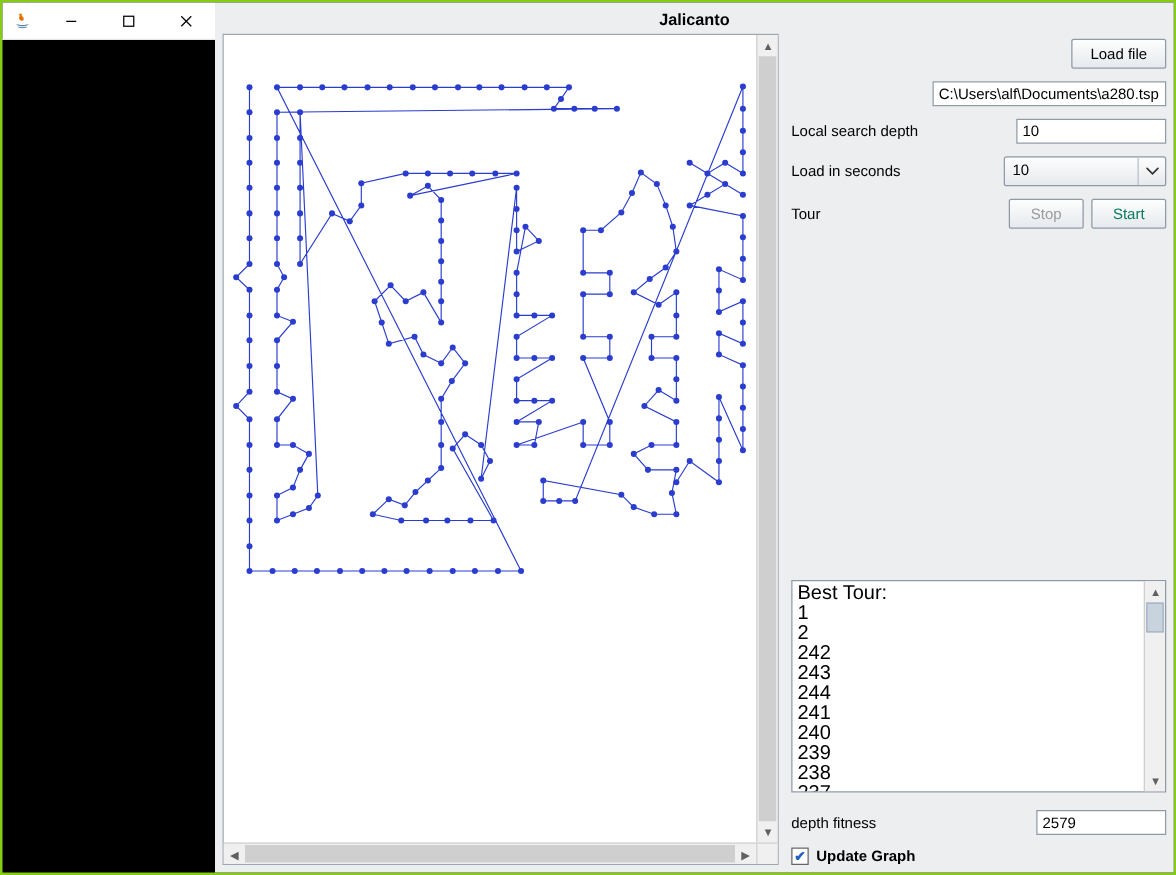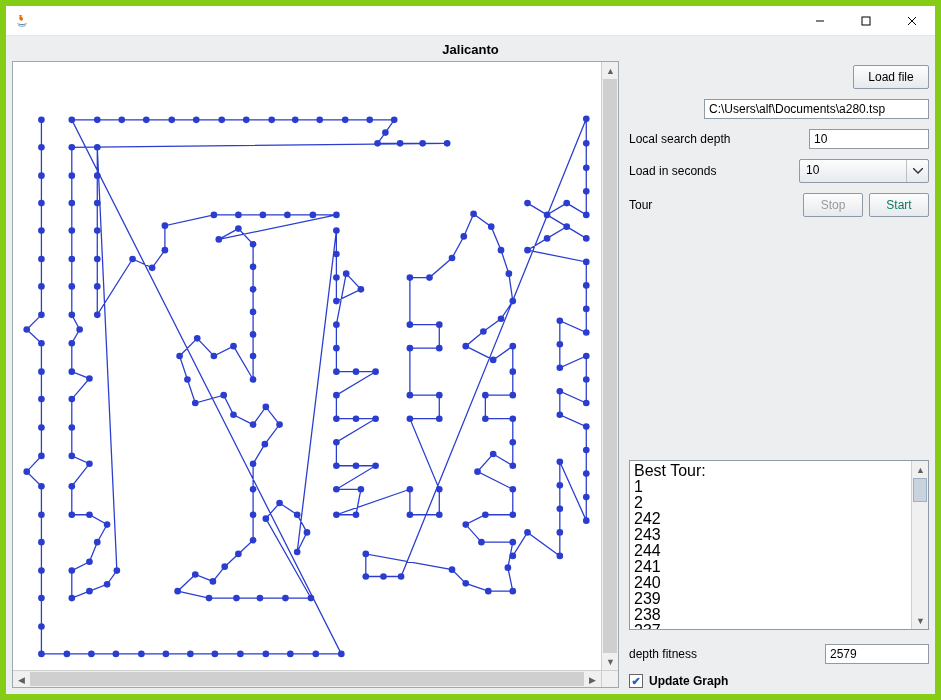"Jalicanto" .window { border: 6px solid #84cc16 -> 2px solid #84cc16; flex-direction: column -> none }
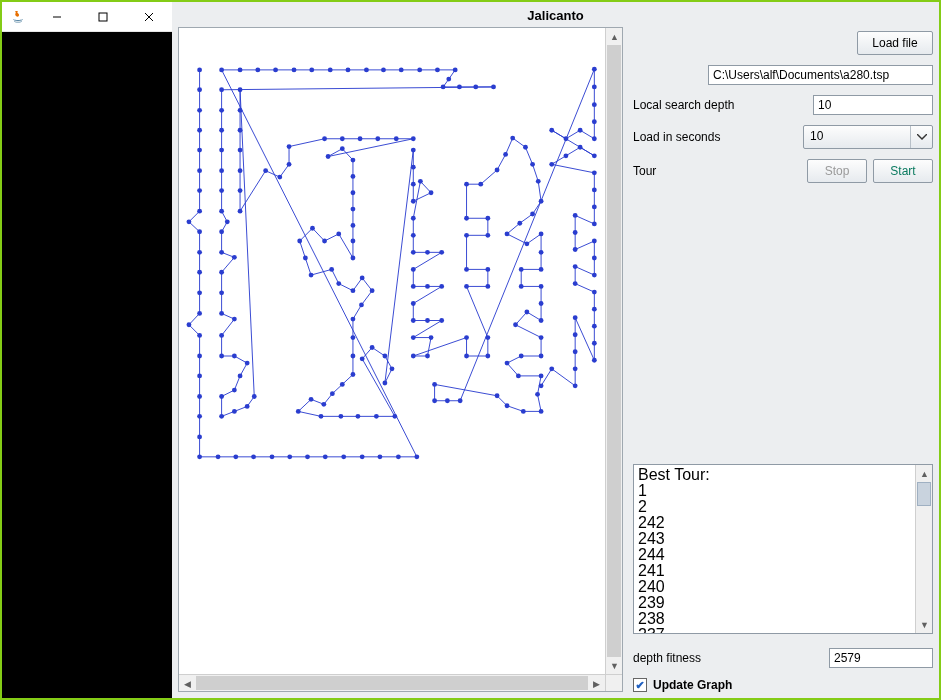"C:\Users\alf\Documents\a280.tsp" .textfield.path { width: 225px -> 187px }
